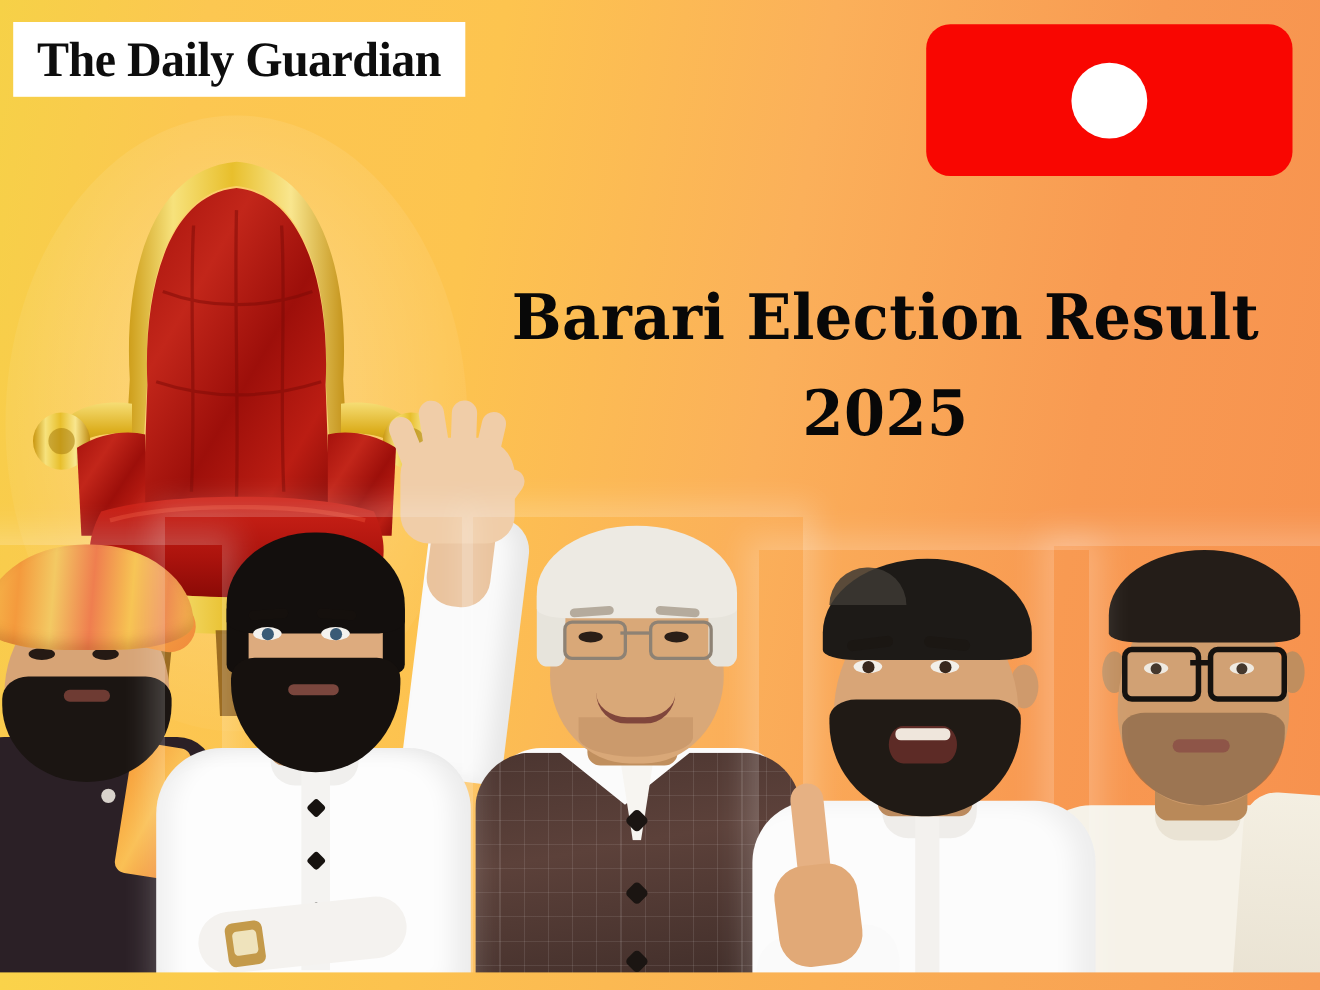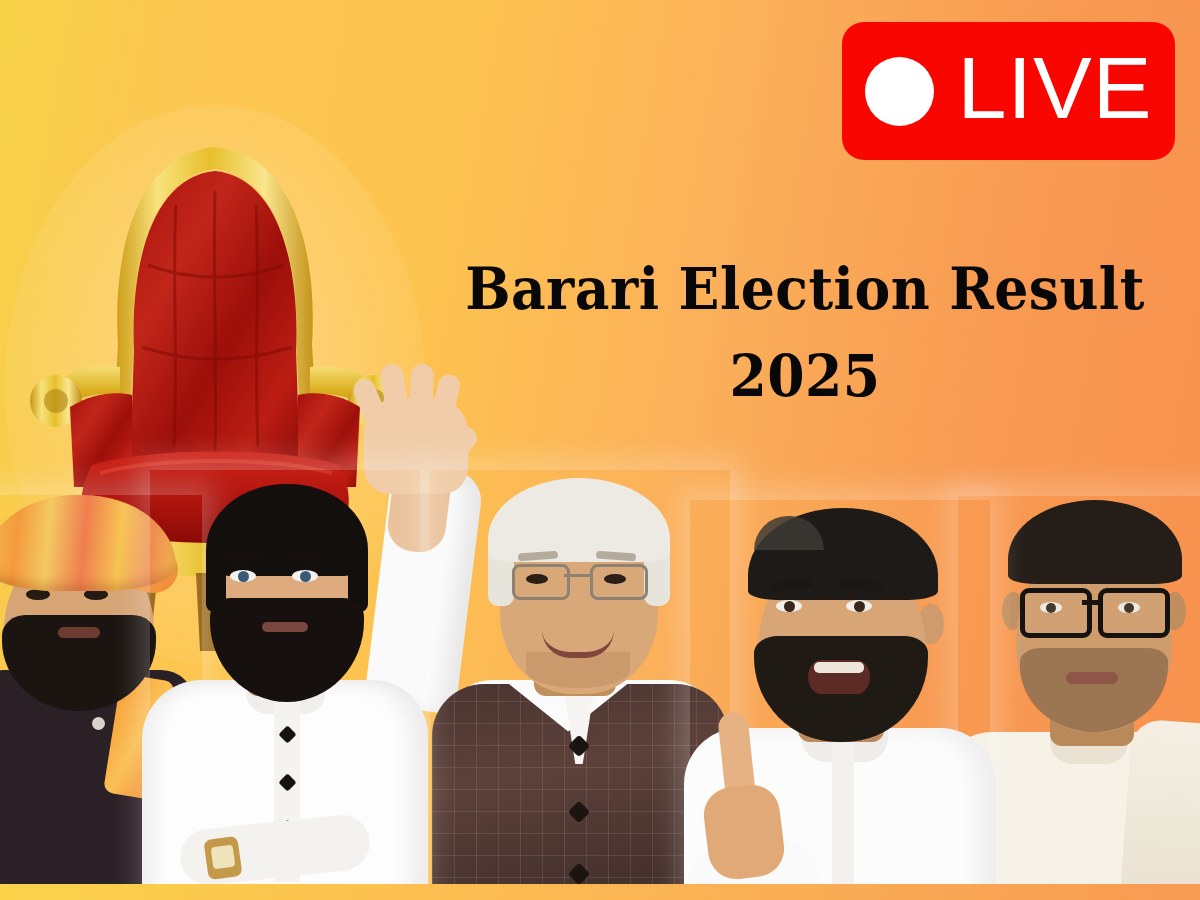"The Daily Guardian" div.logo-band { html: none -> <div> <span>The Daily Guardian</span> </div> }
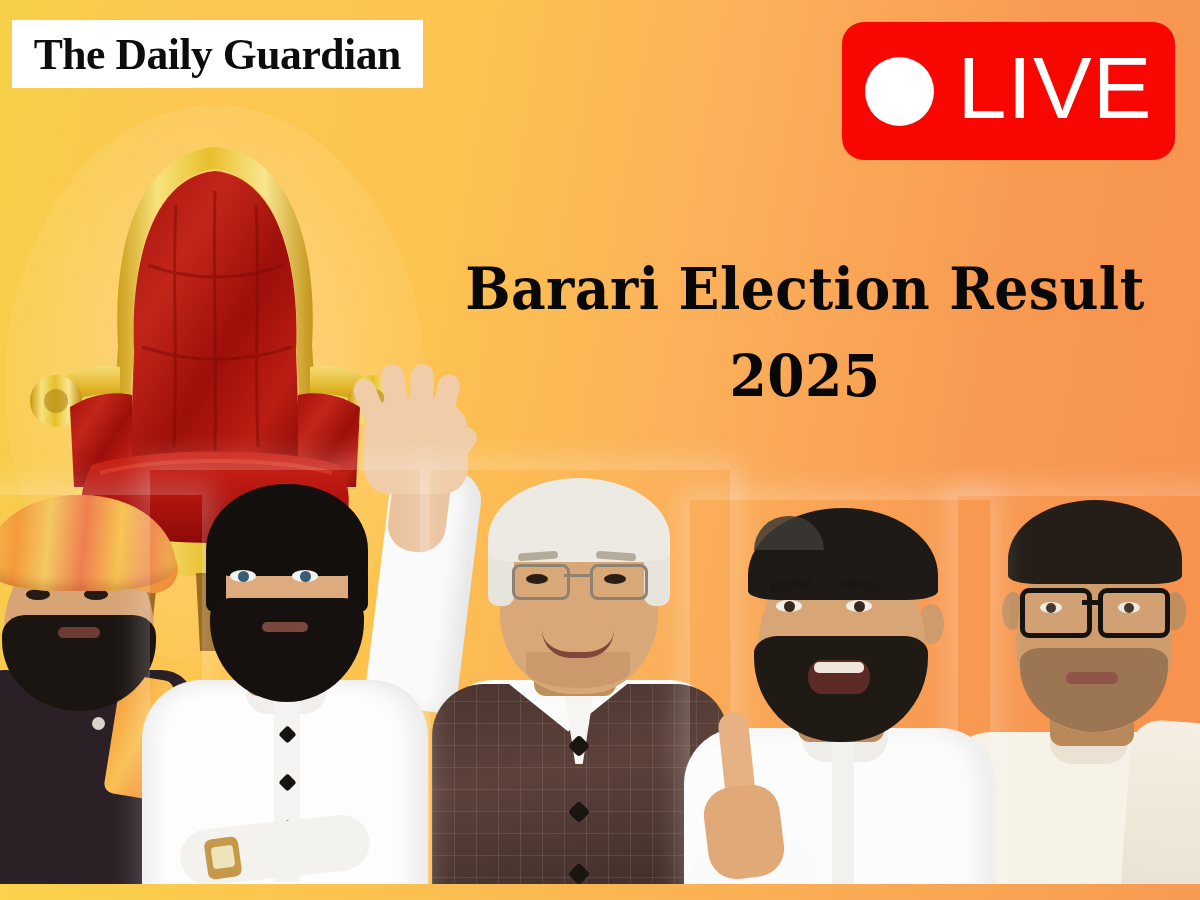"LIVE" span.live-text { html: <span>LIVE</span> -> none }
